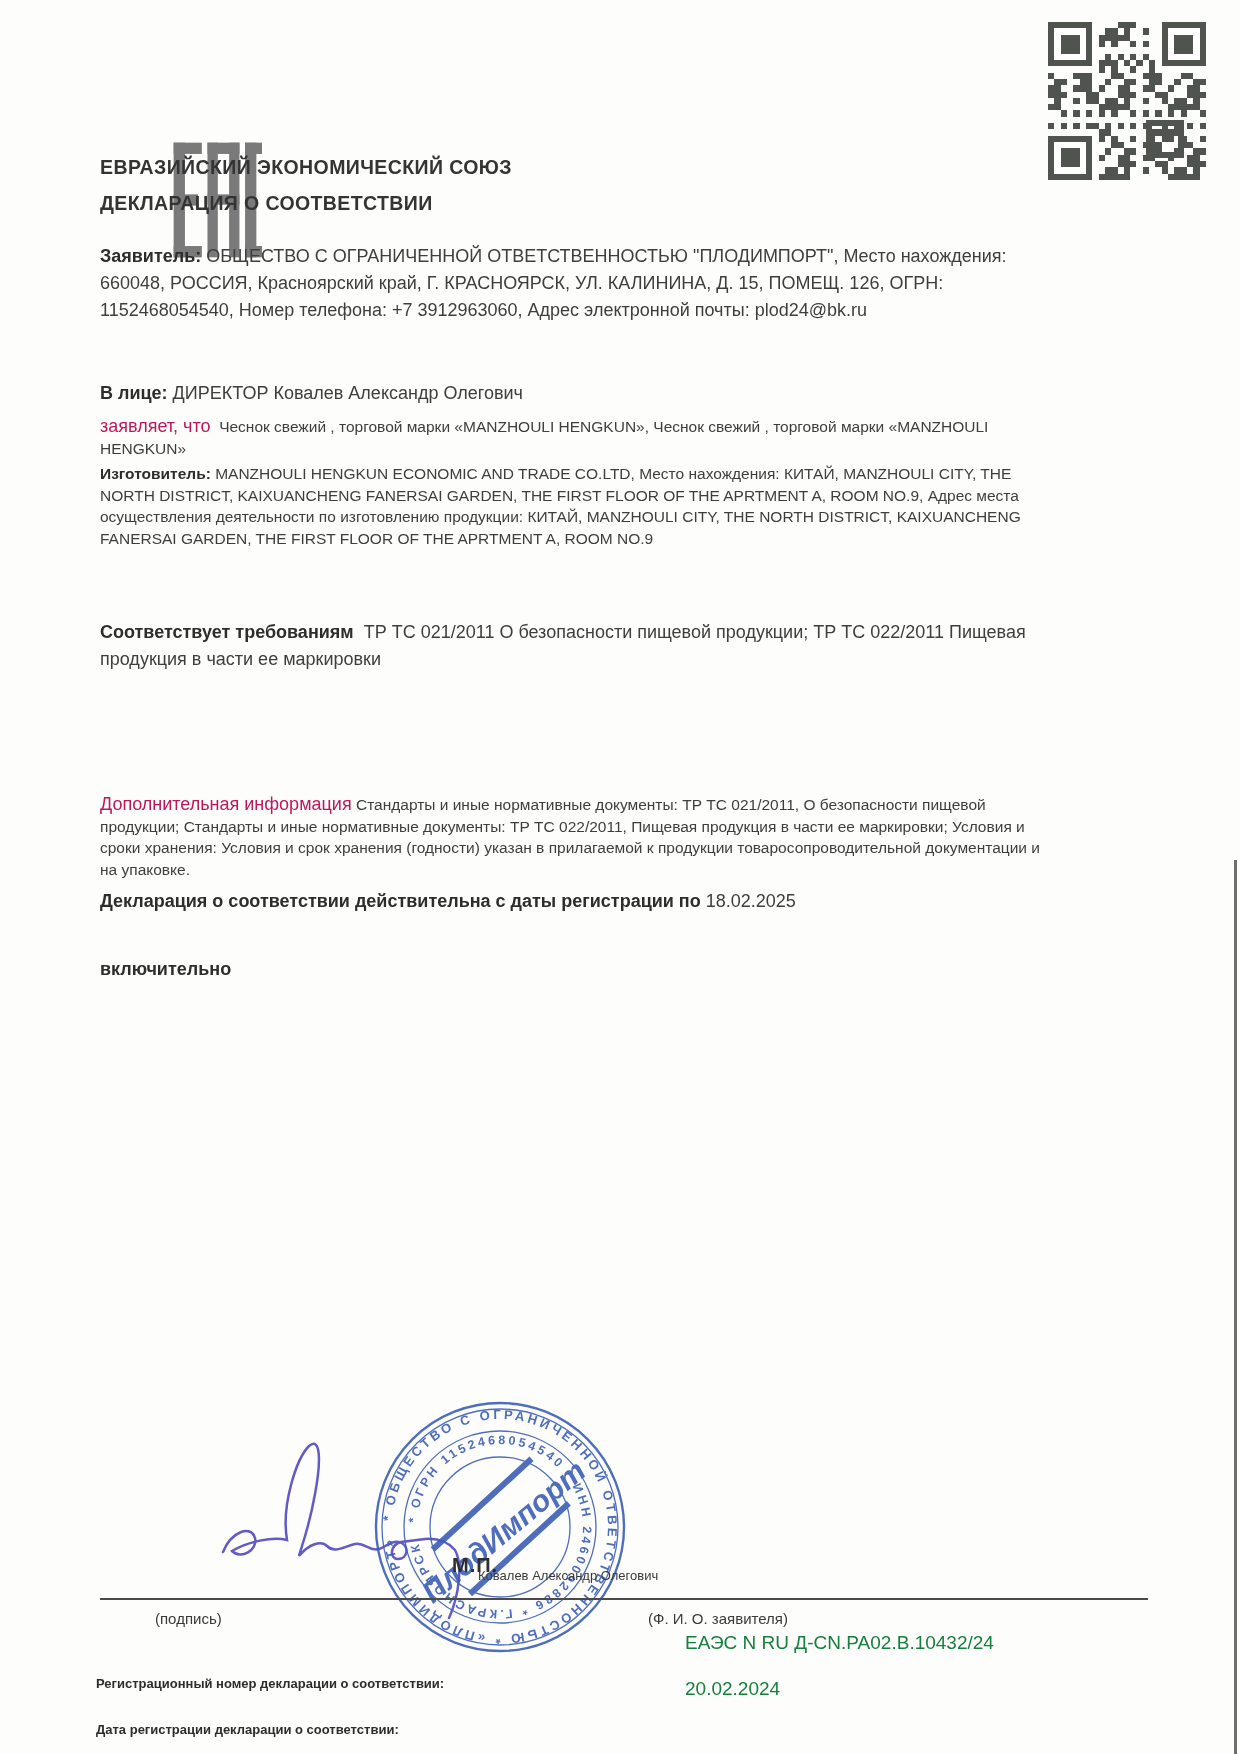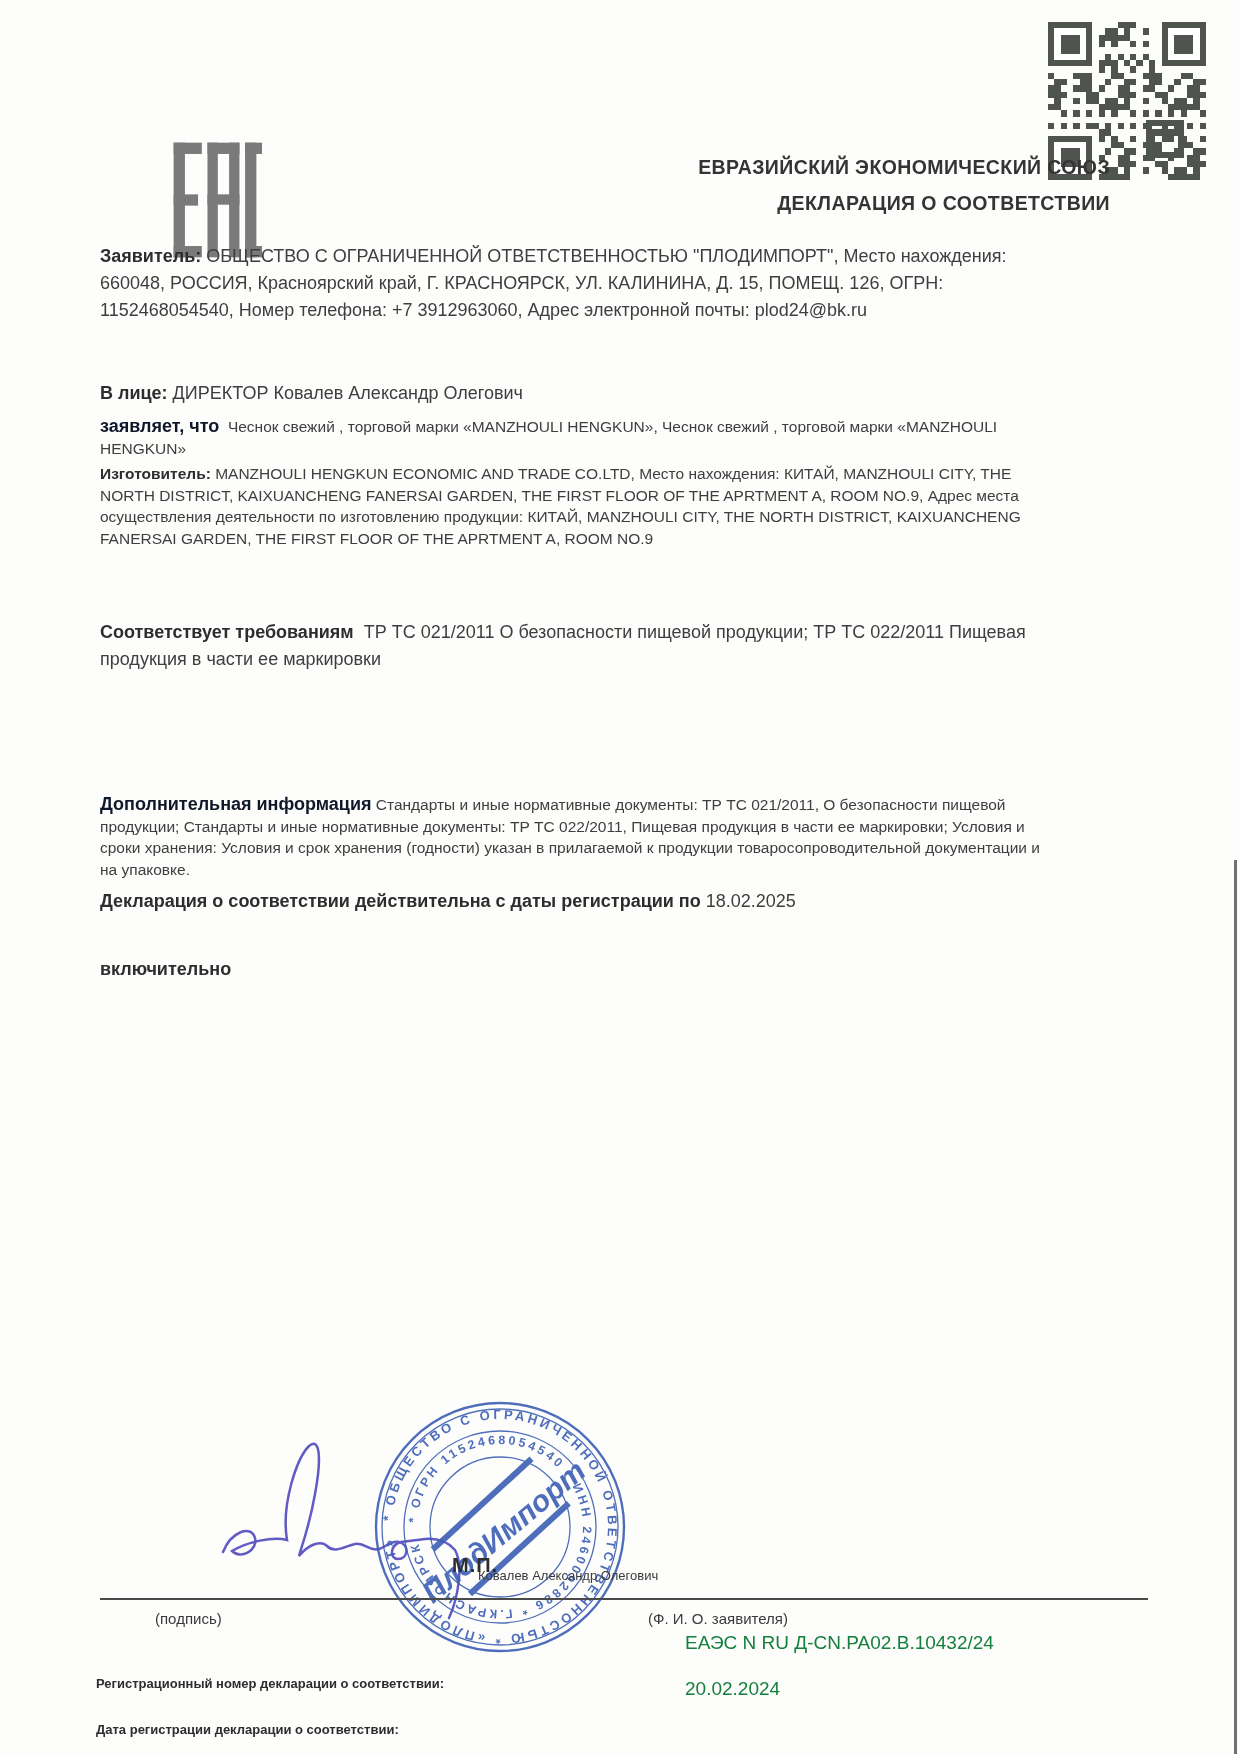"ЕВРАЗИЙСКИЙ ЭКОНОМИЧЕСКИЙ СОЮЗ" .title { text-align: right -> left }
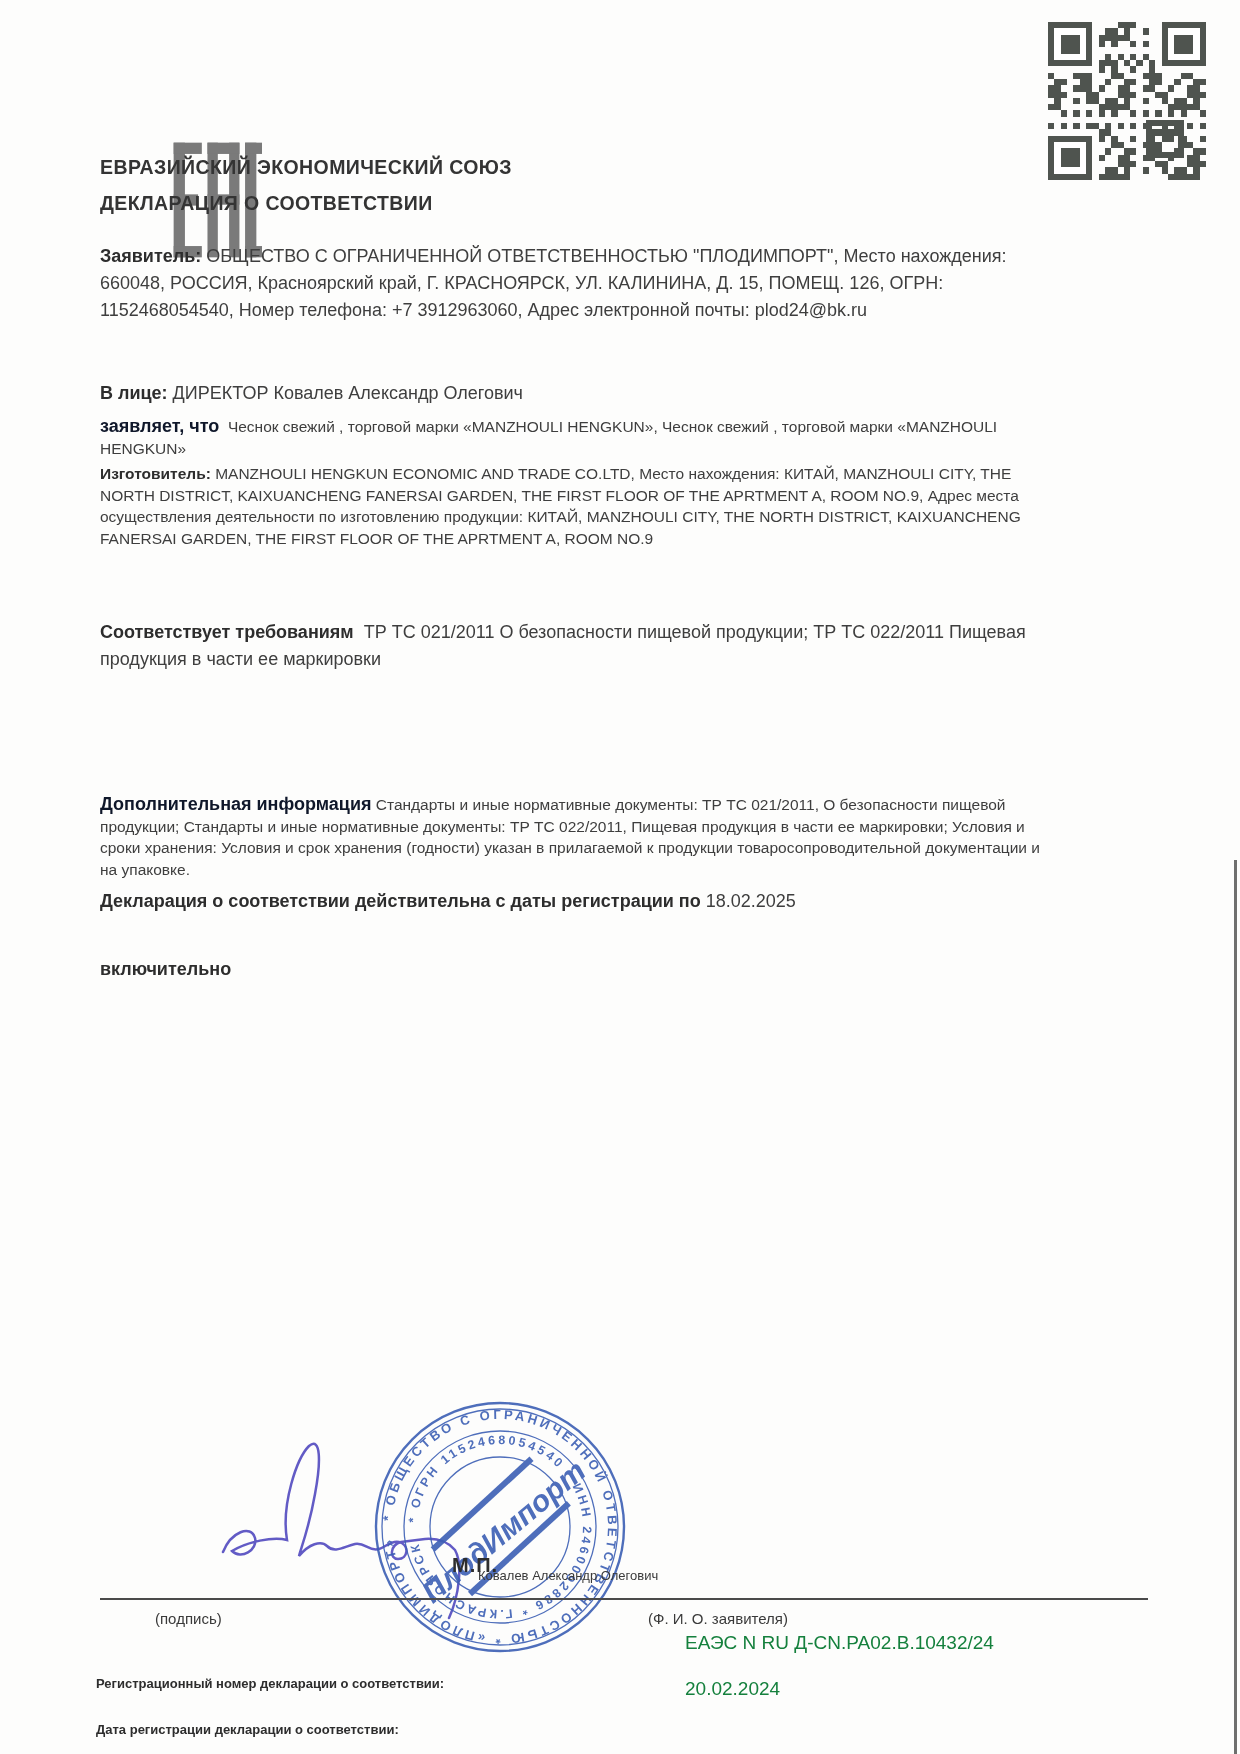"заявляет, что" .lbl-lg { color: #0f172a -> #be185d; font-weight: bold -> normal }
